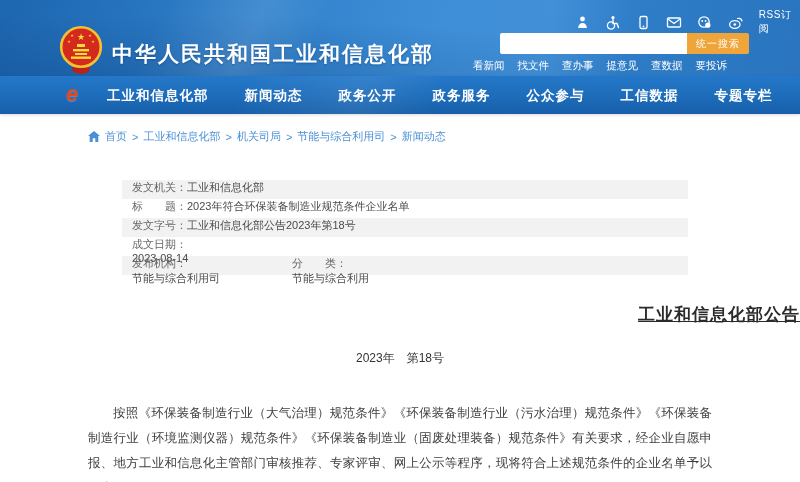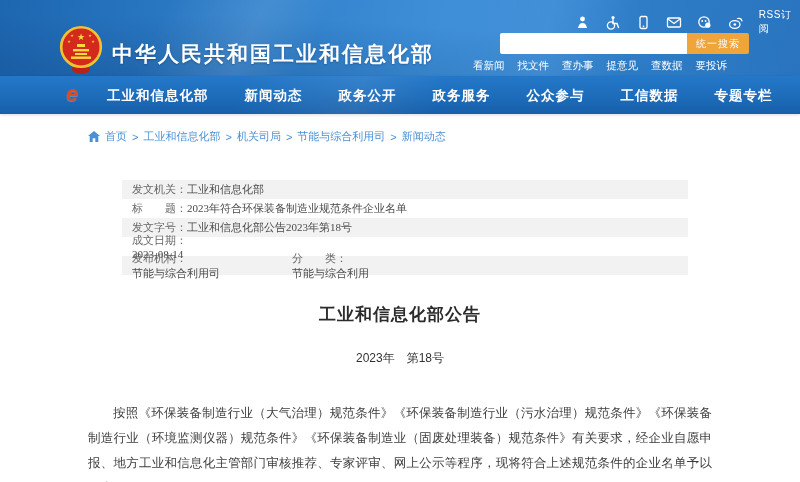"发文机关：" .meta-row { align-items: center -> flex-start; font-family: Liberation Serif, serif -> none }
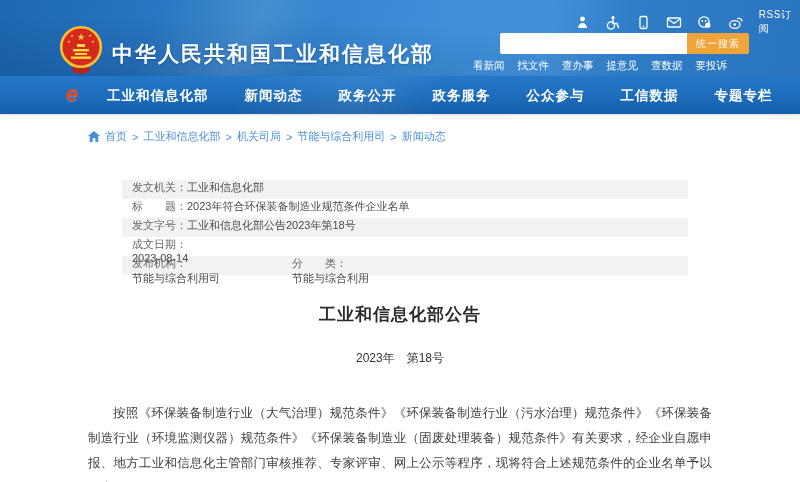"工业和信息化部公告" .article-title { text-align: center -> right; text-decoration: none -> underline }
